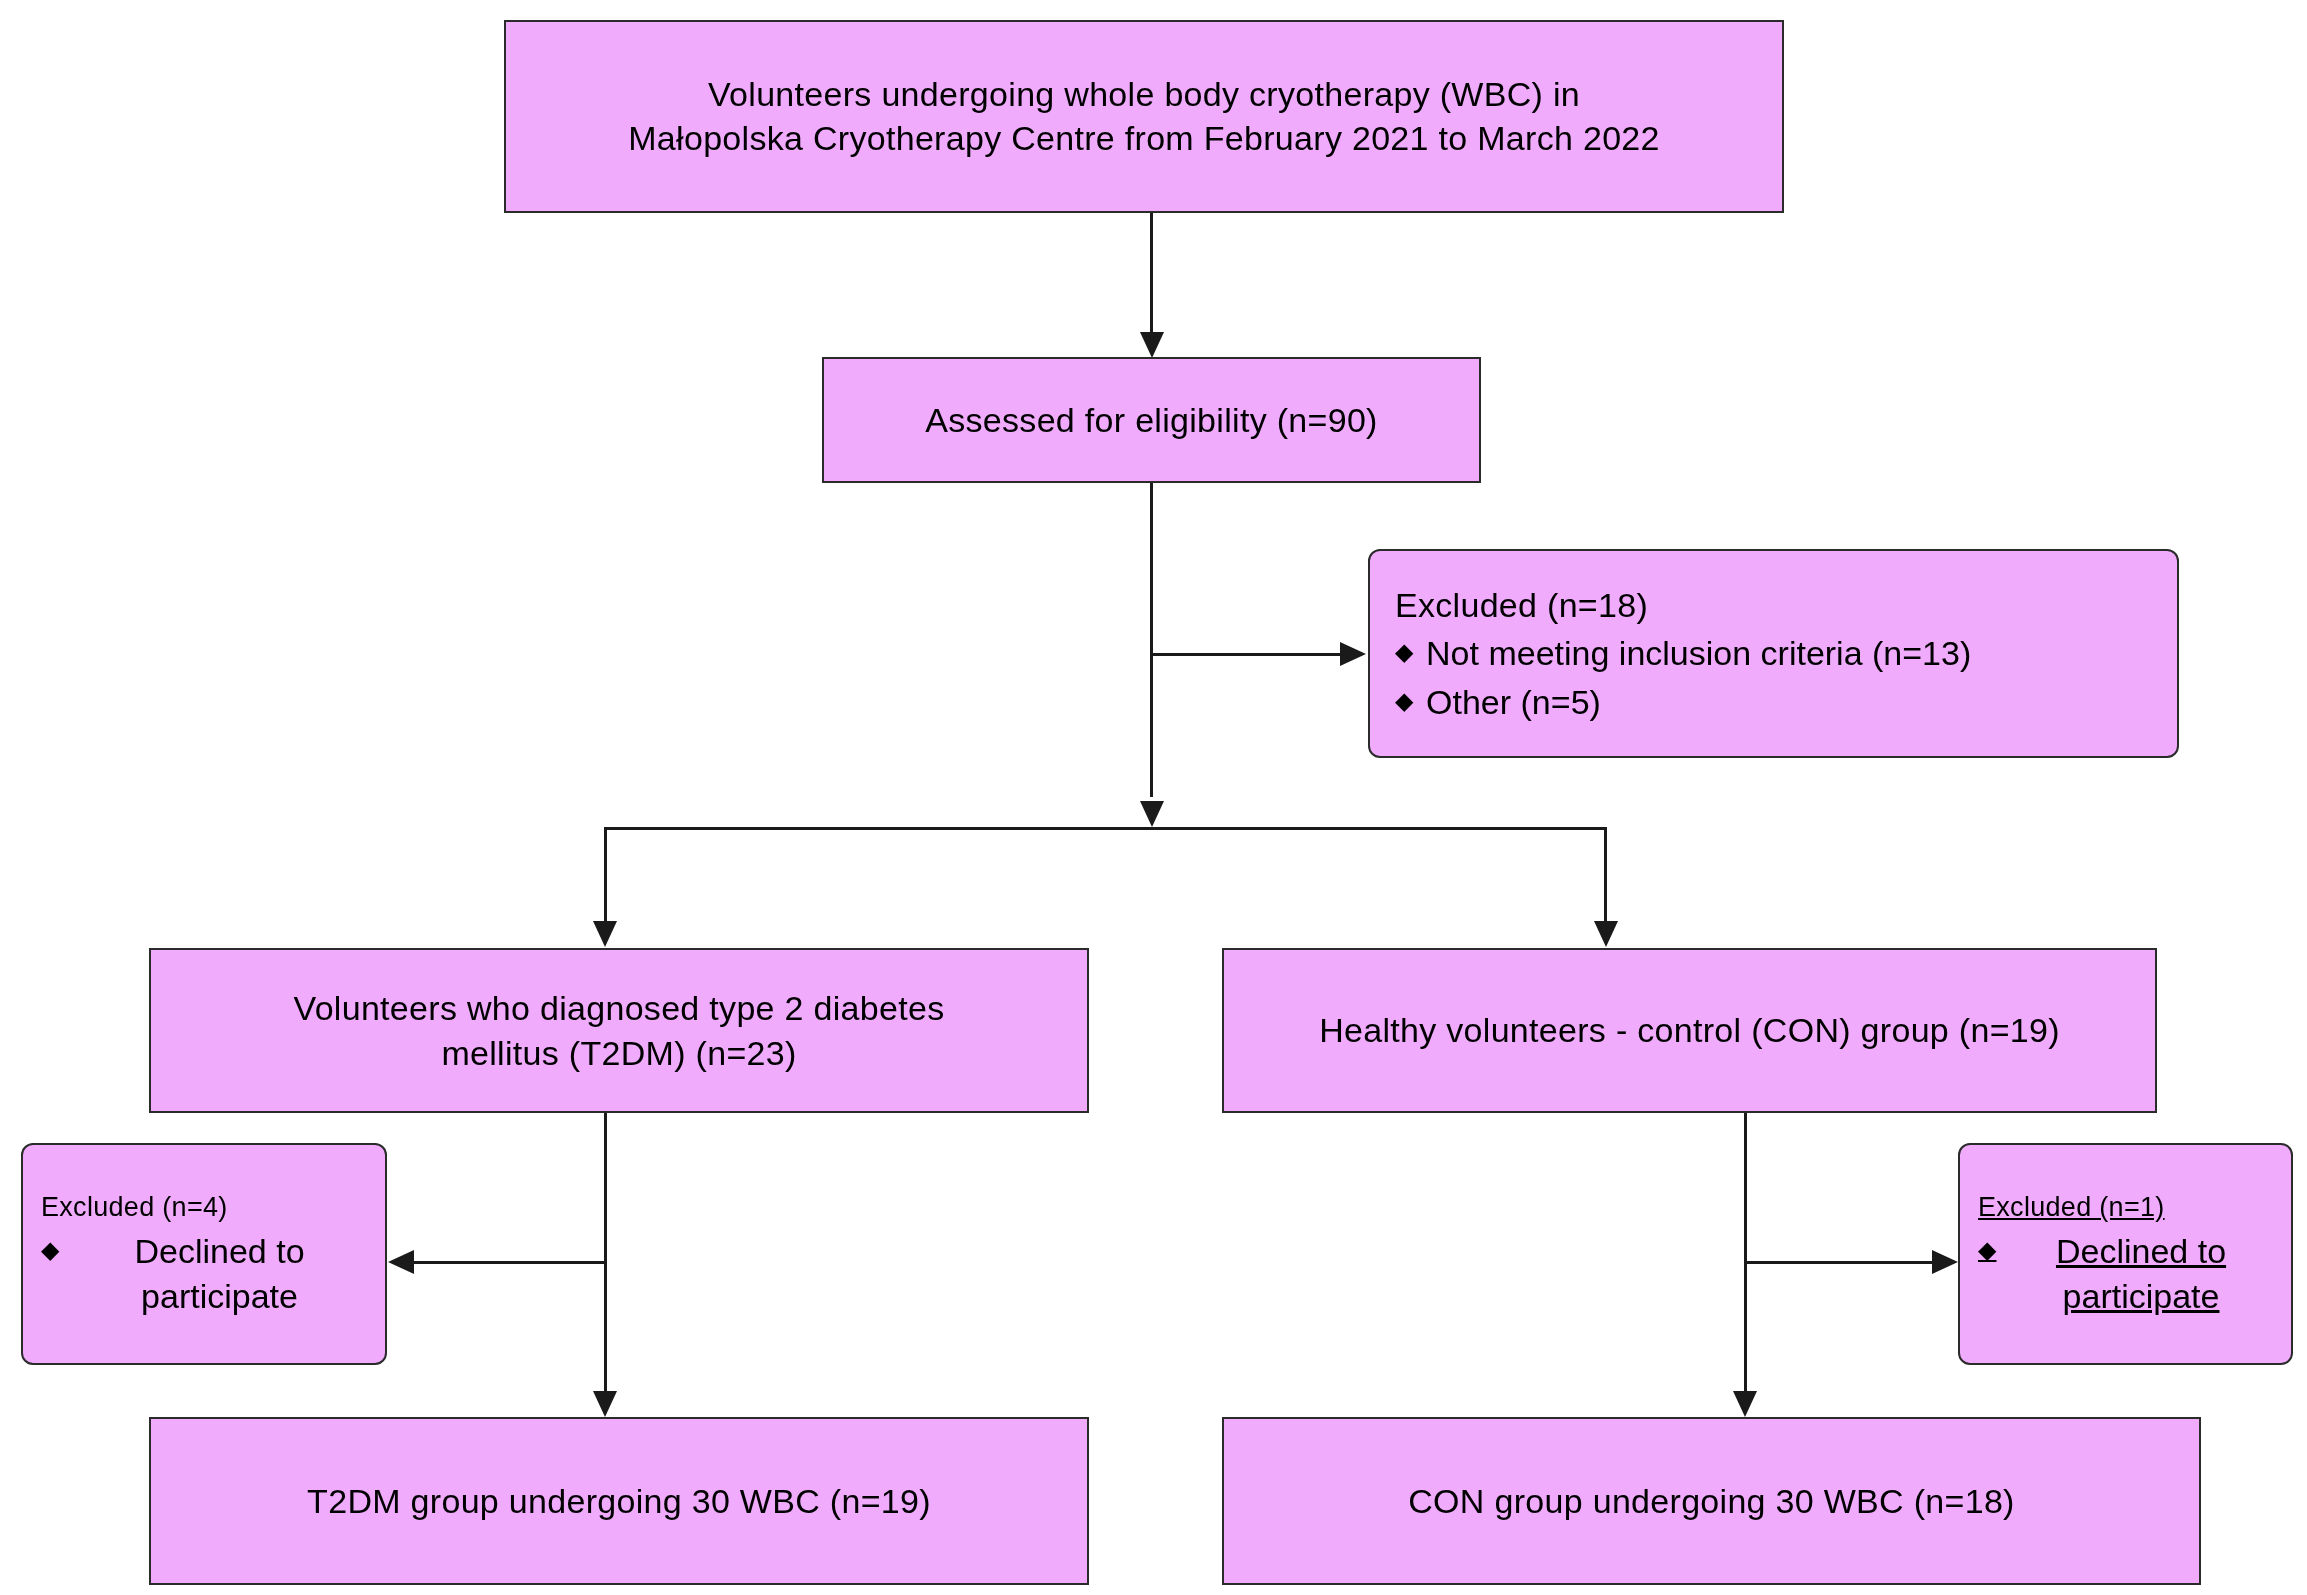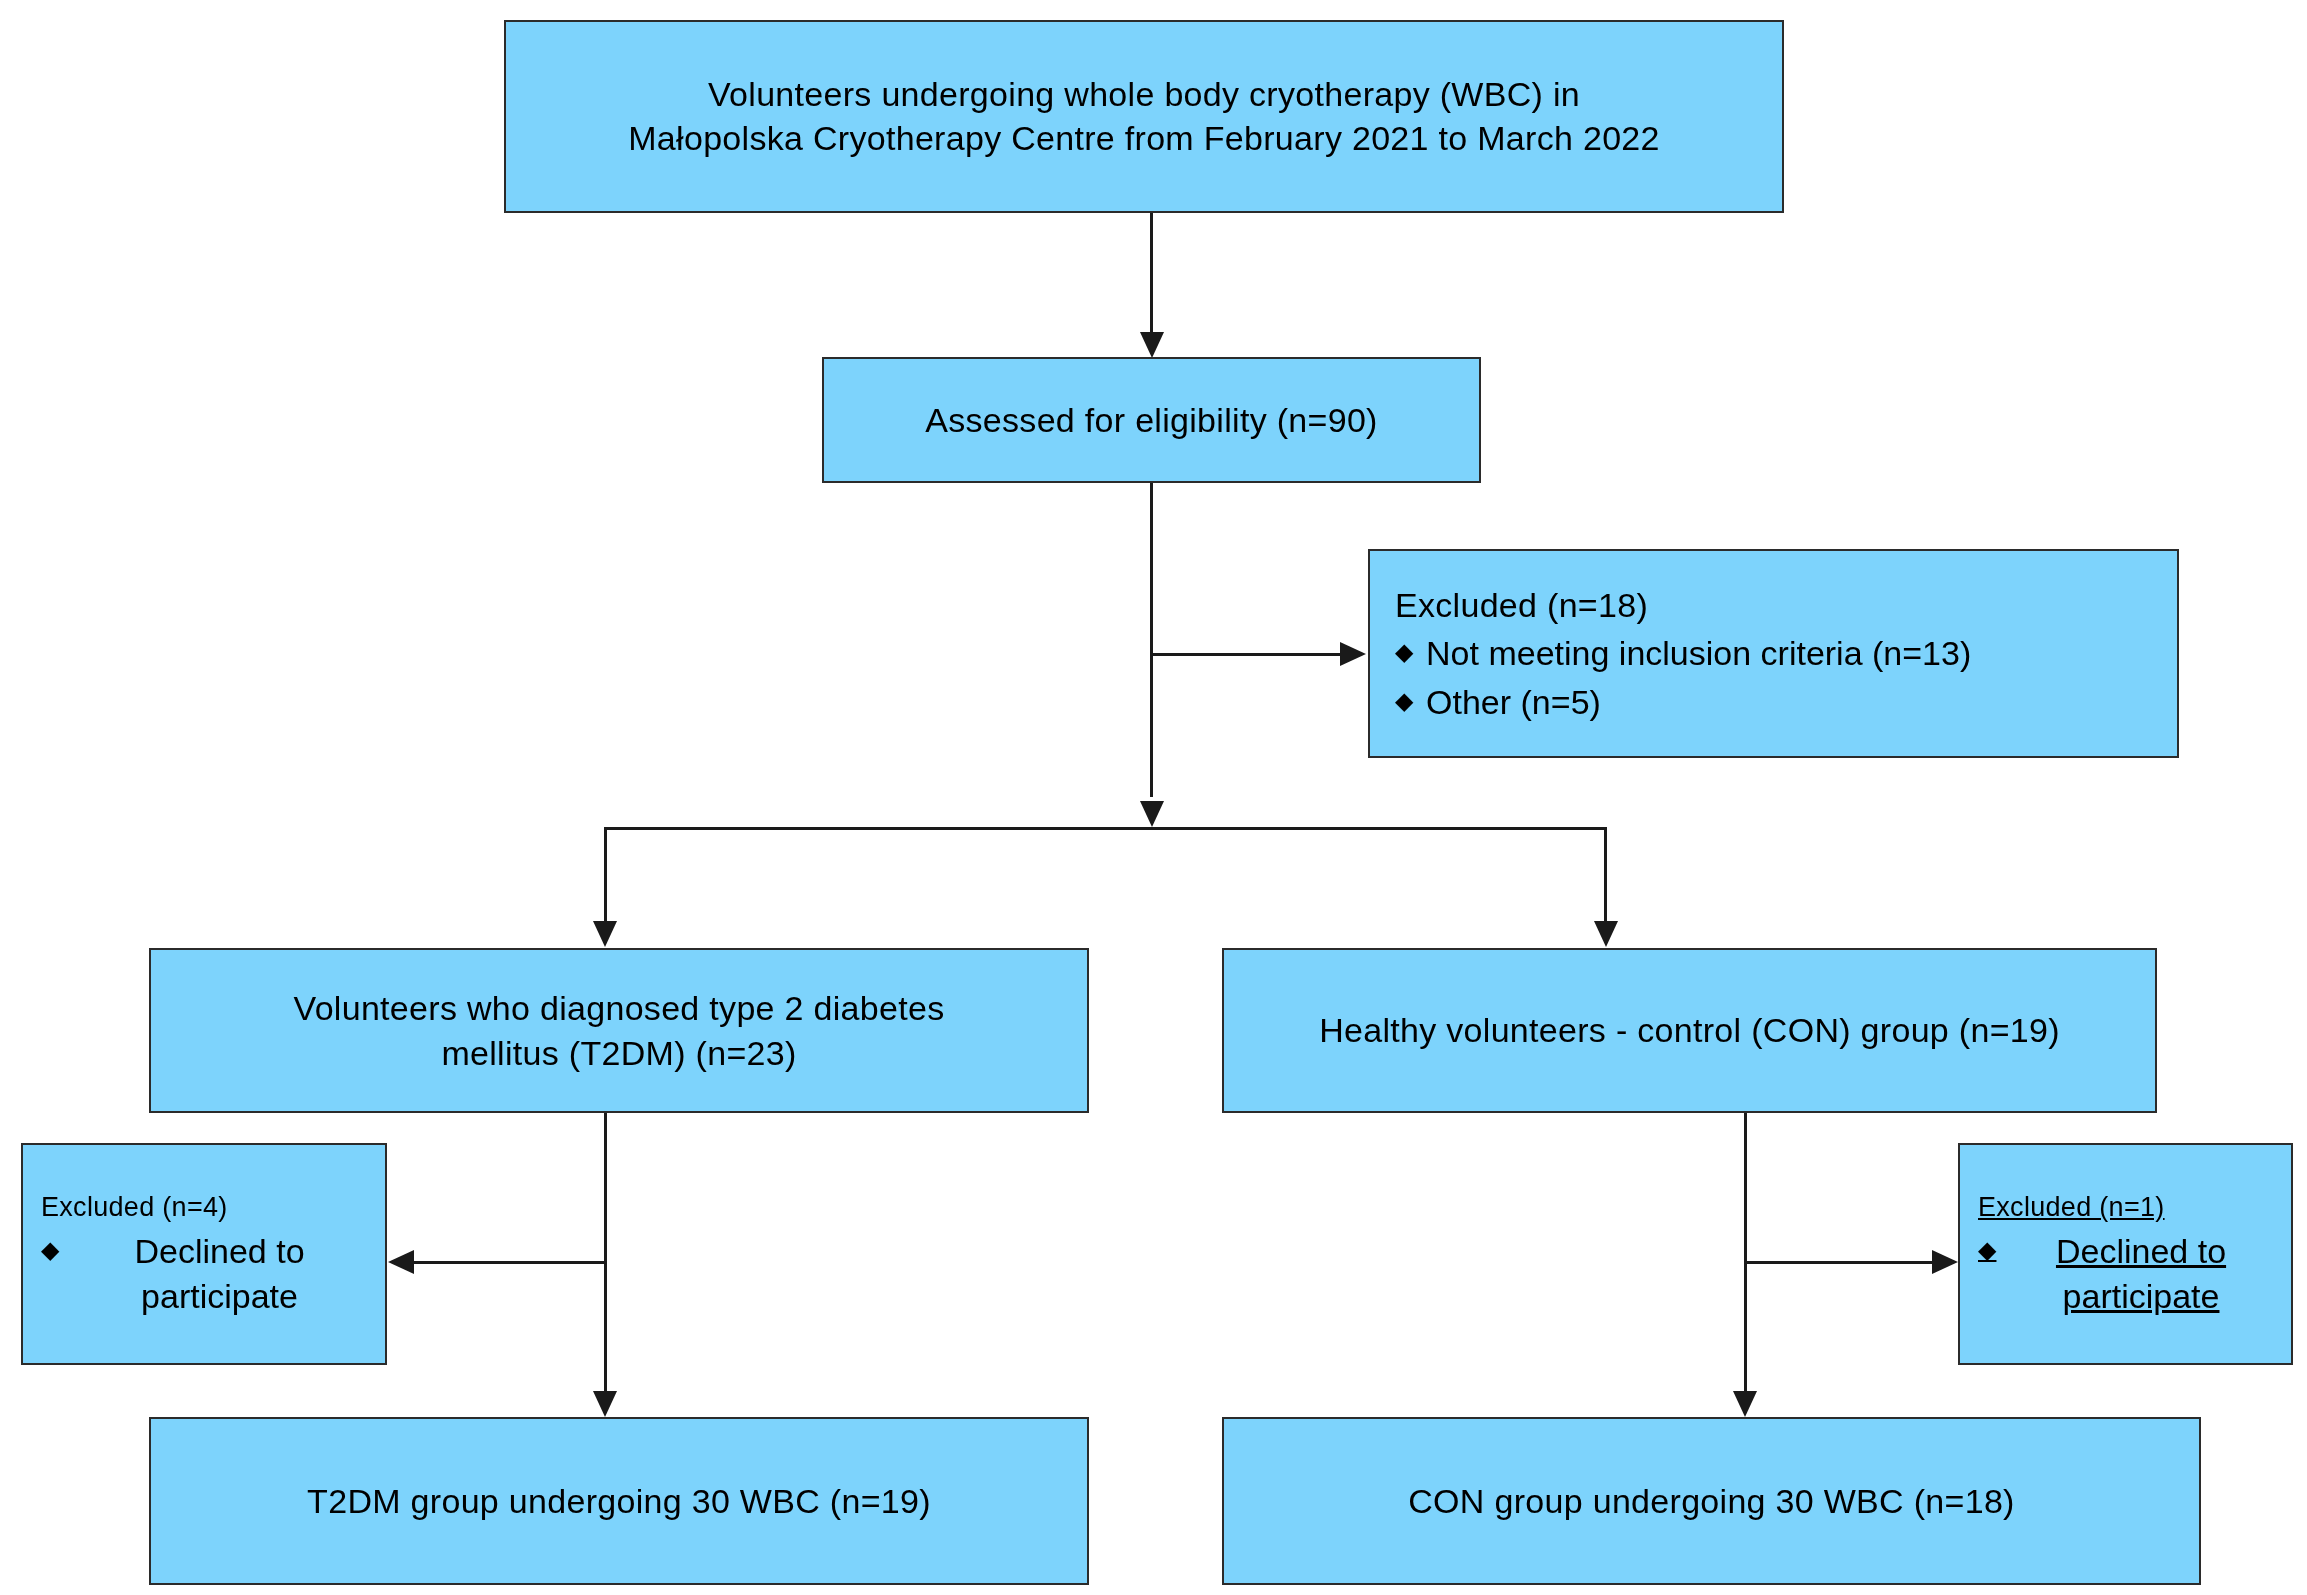"Volunteers undergoing whole body" .box { background: #7dd3fc -> #f0abfc }
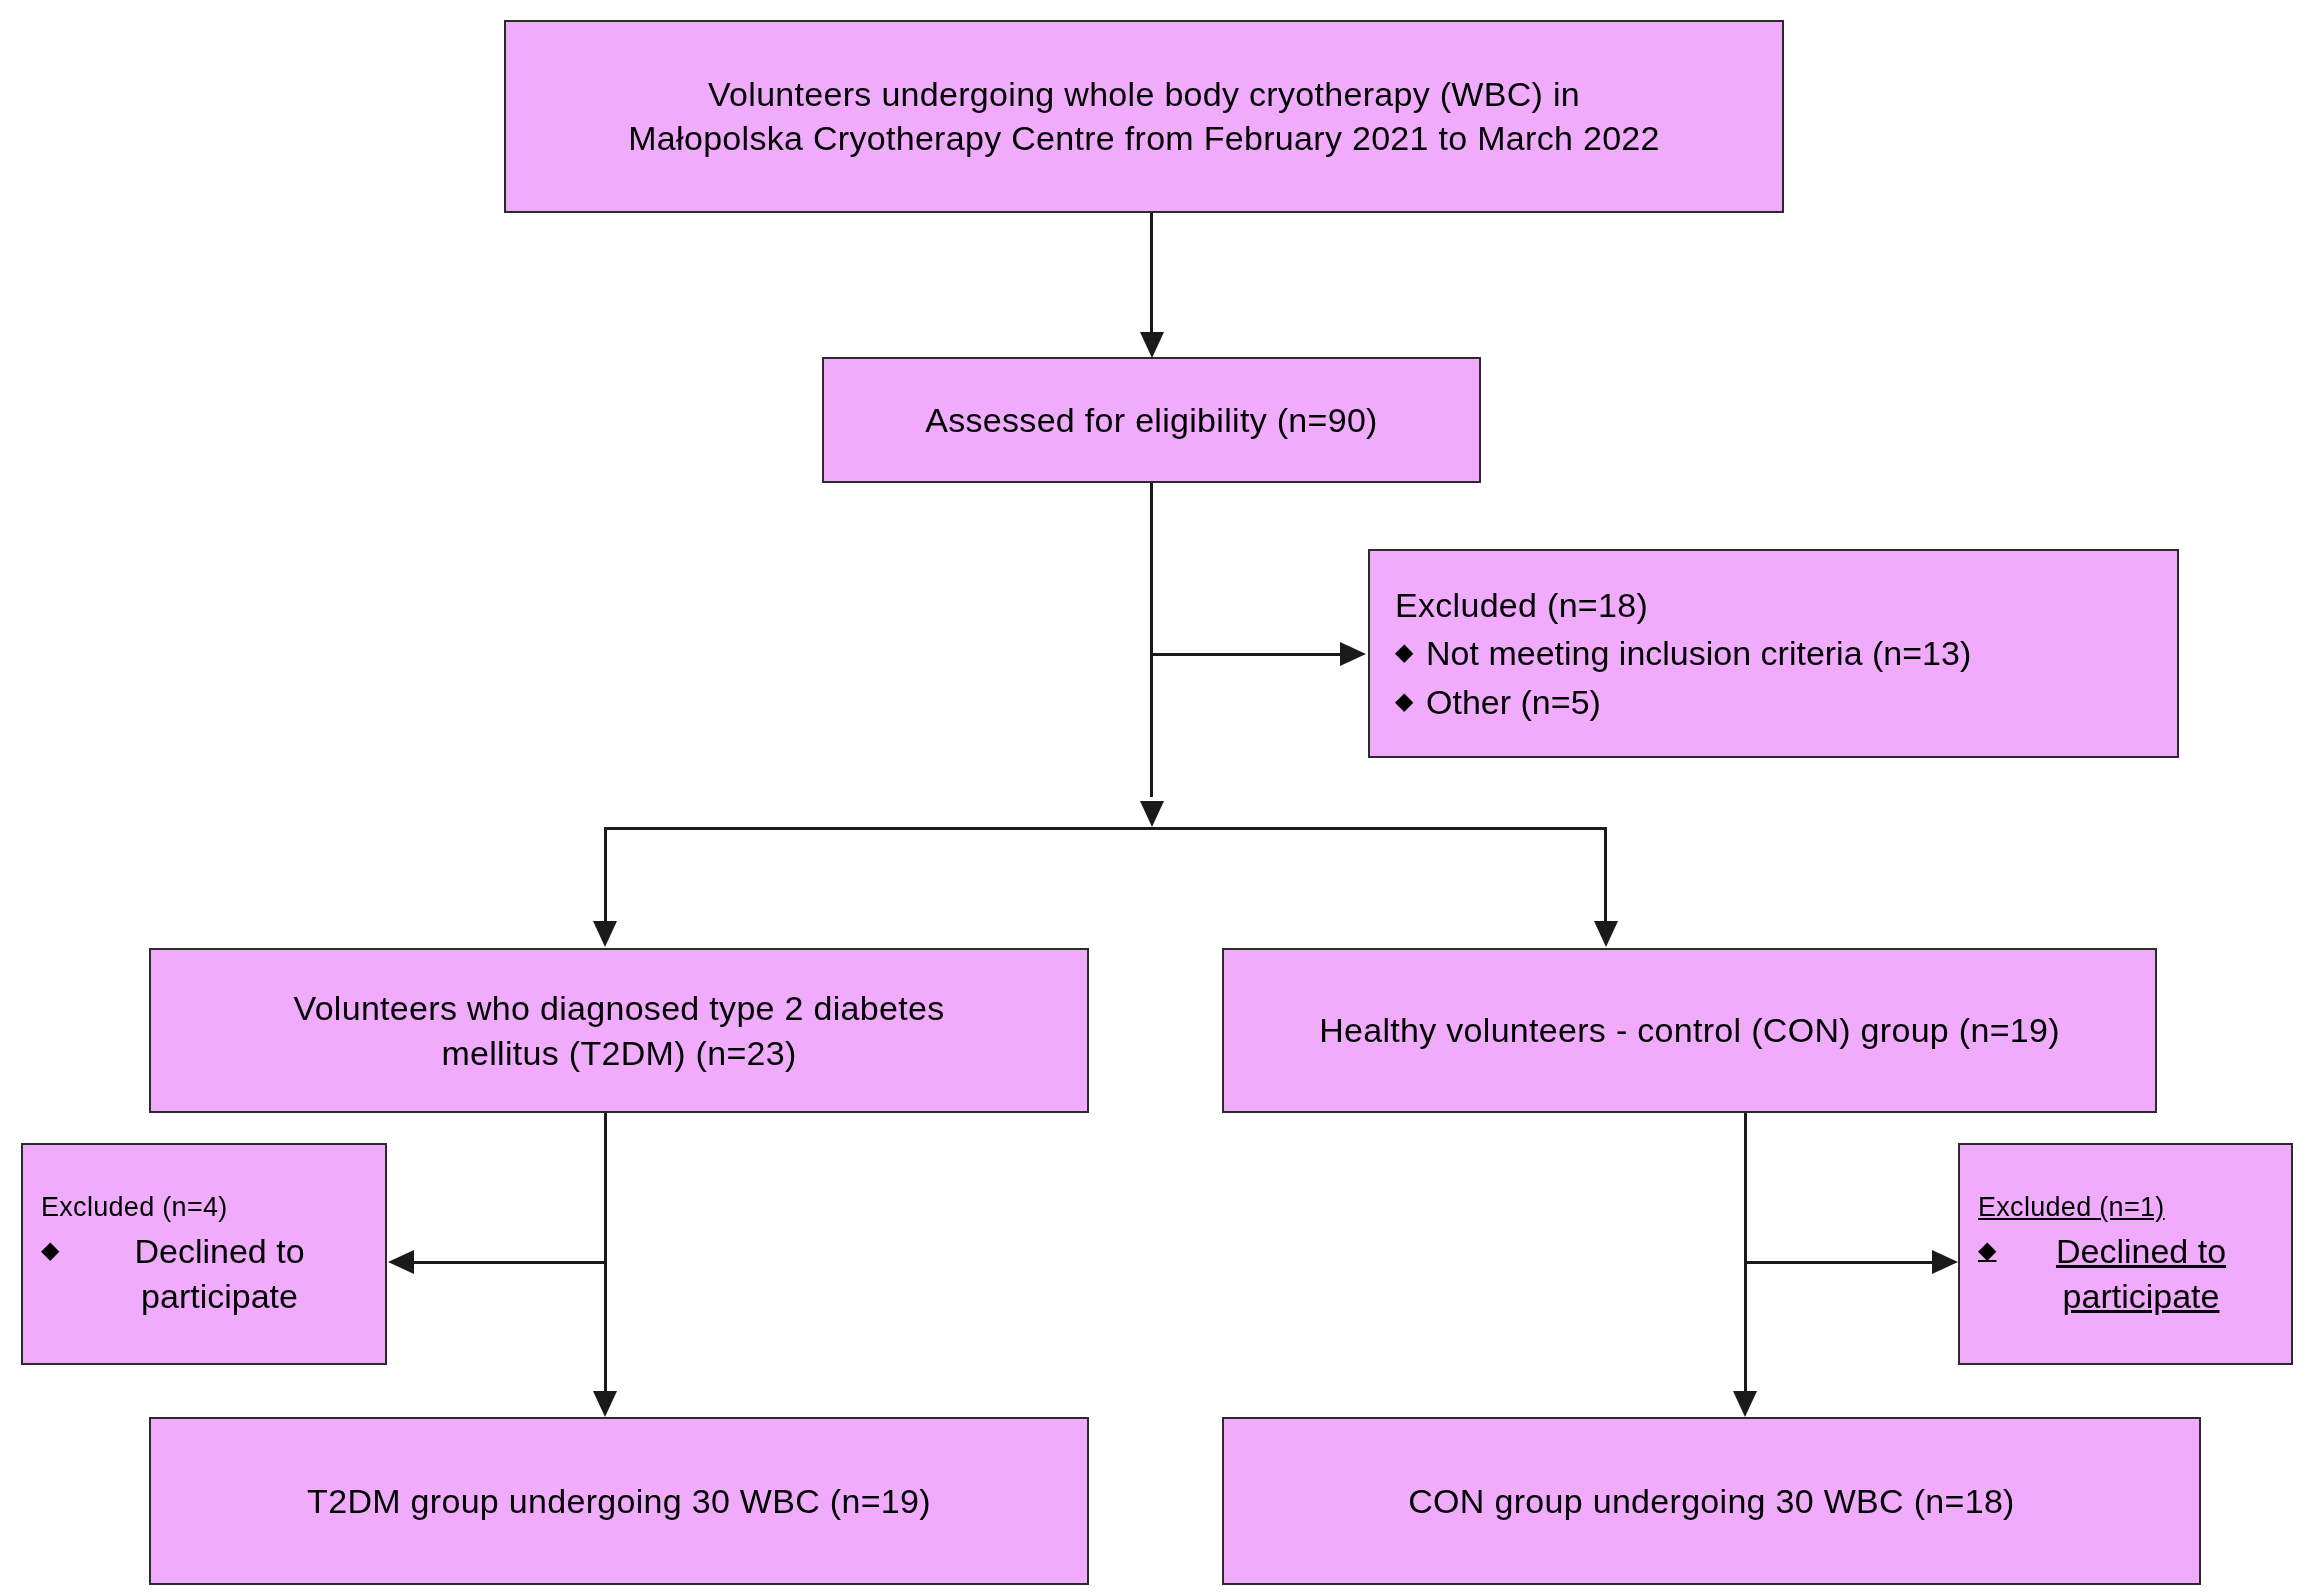"Excluded (n=18)" .box.left { border-radius: none -> 12px }
